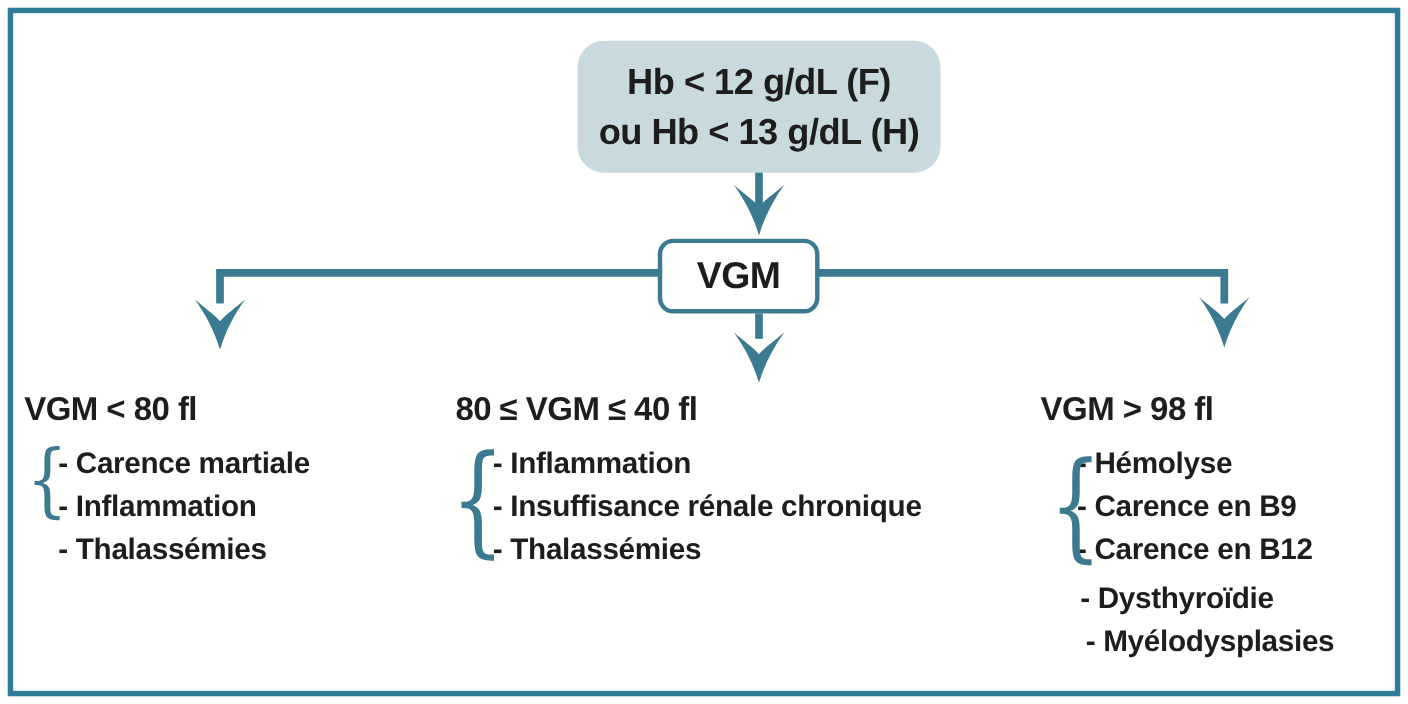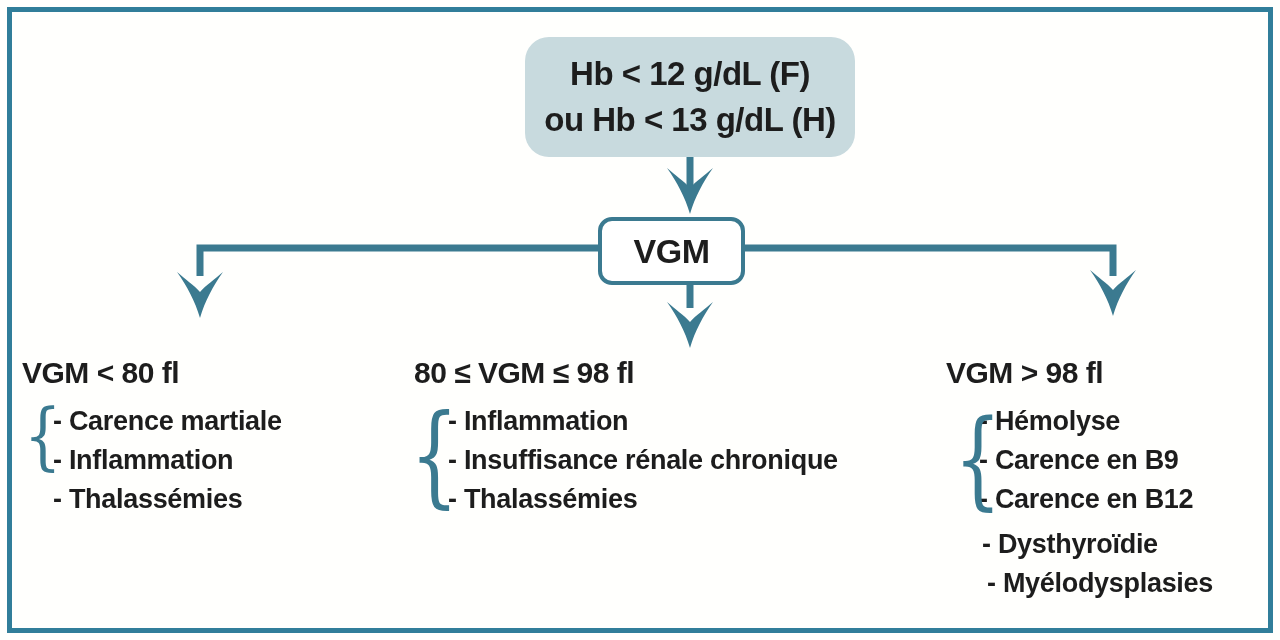"80 ≤ VGM ≤ 98" div.col-heading { text: 98 -> 40 }
